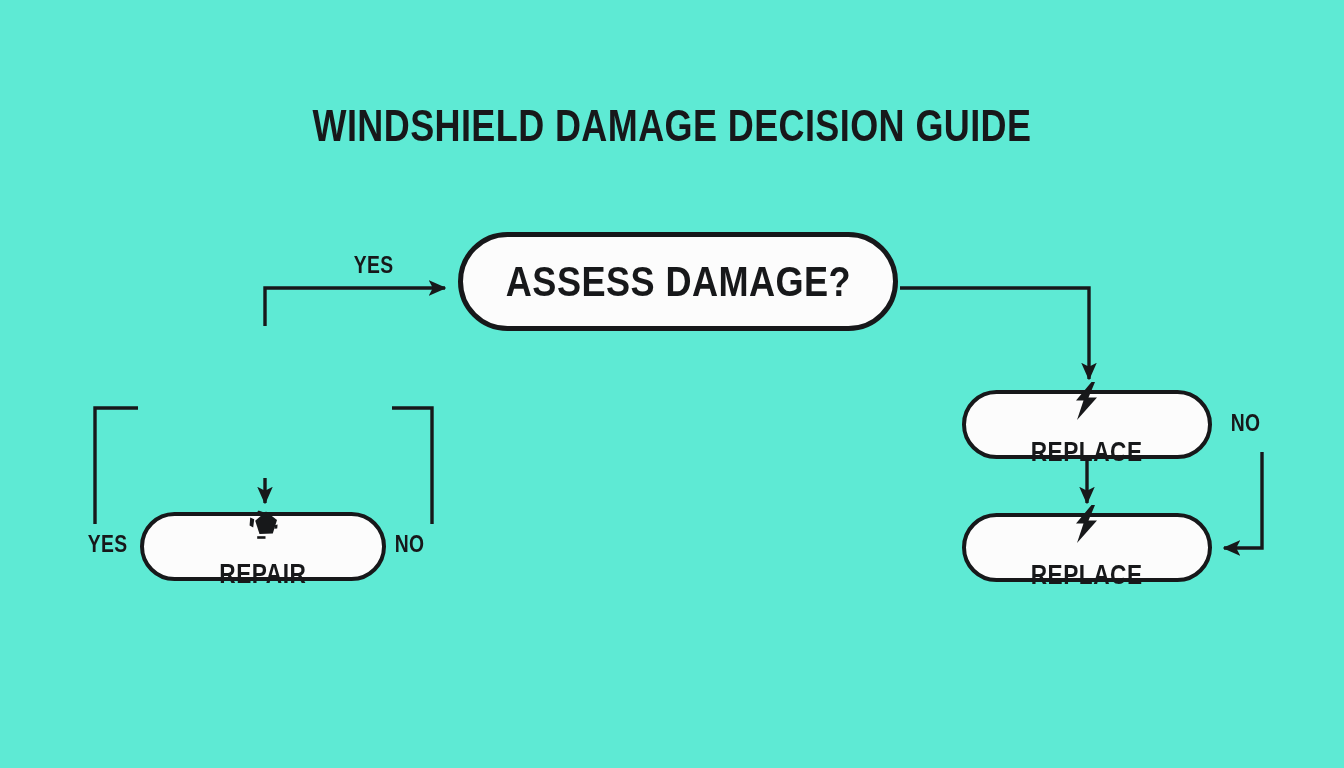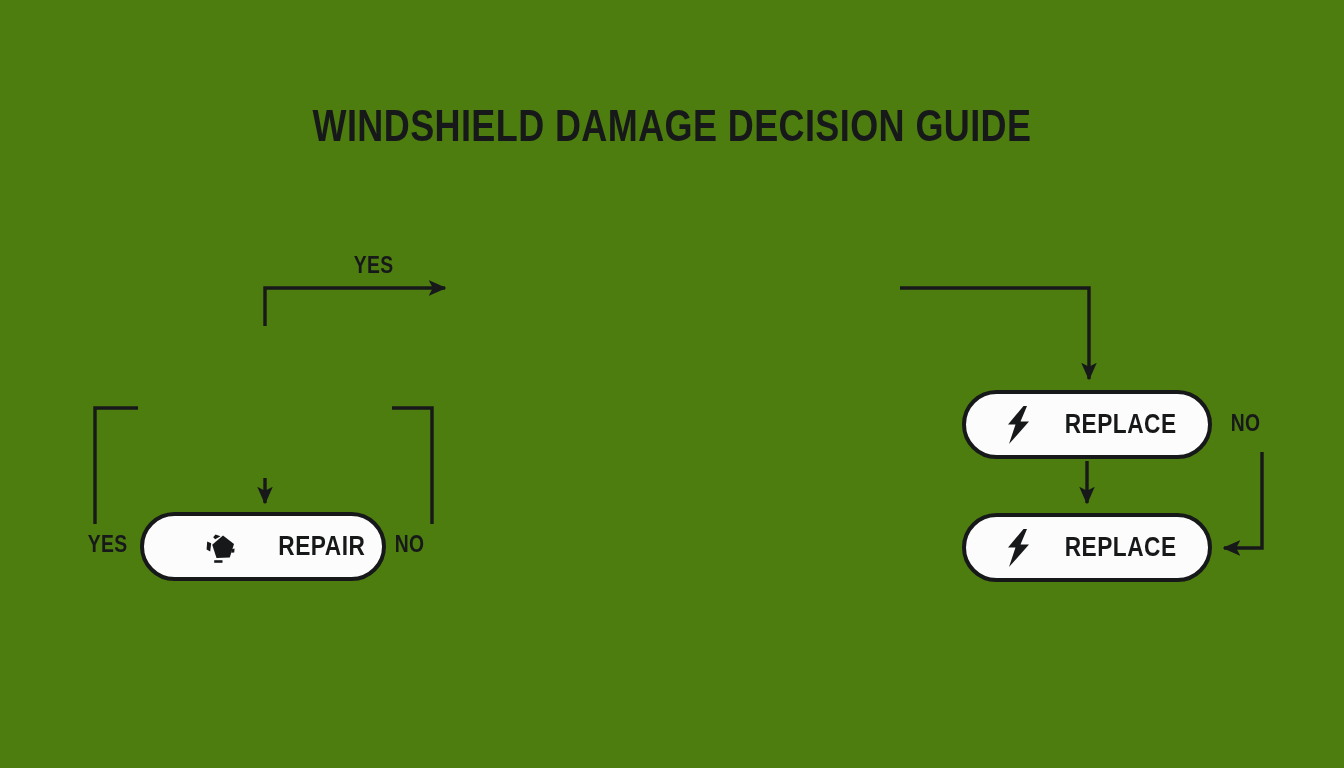"WINDSHIELD DAMAGE DECISION GUIDE" #canvas { background: #4d7c0f -> #5eead4 }
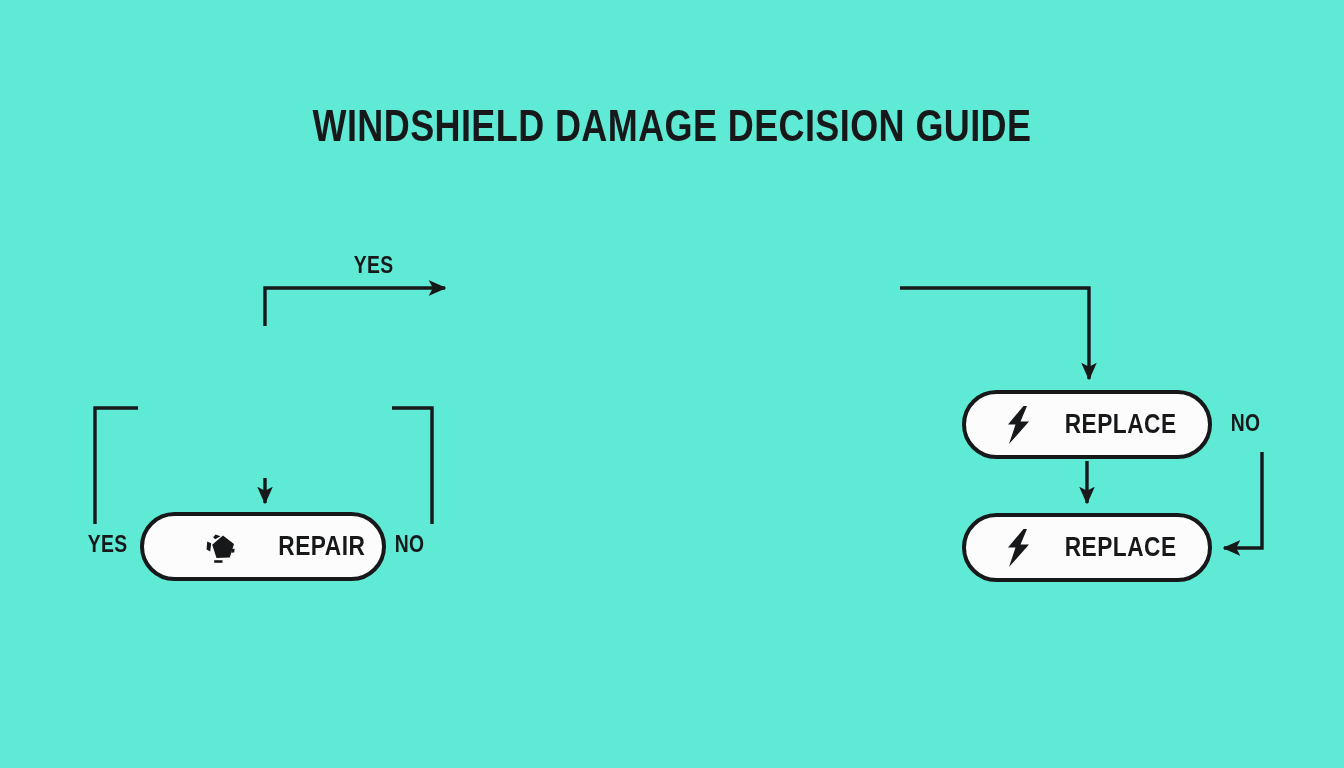"ASSESS DAMAGE?" div.node { html: none -> <div> <span>ASSESS DAMAGE?</span> </div> }
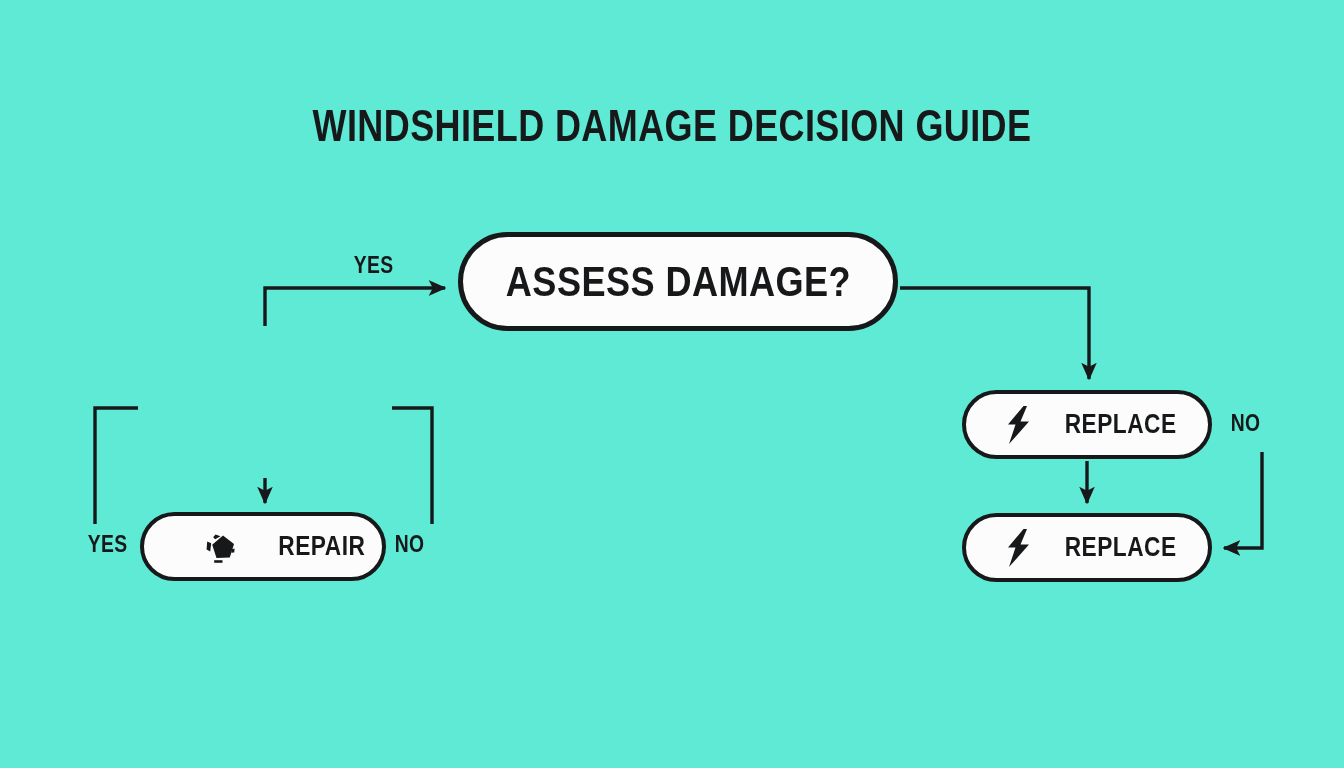"REPLACE" .node-action { flex-direction: none -> column }
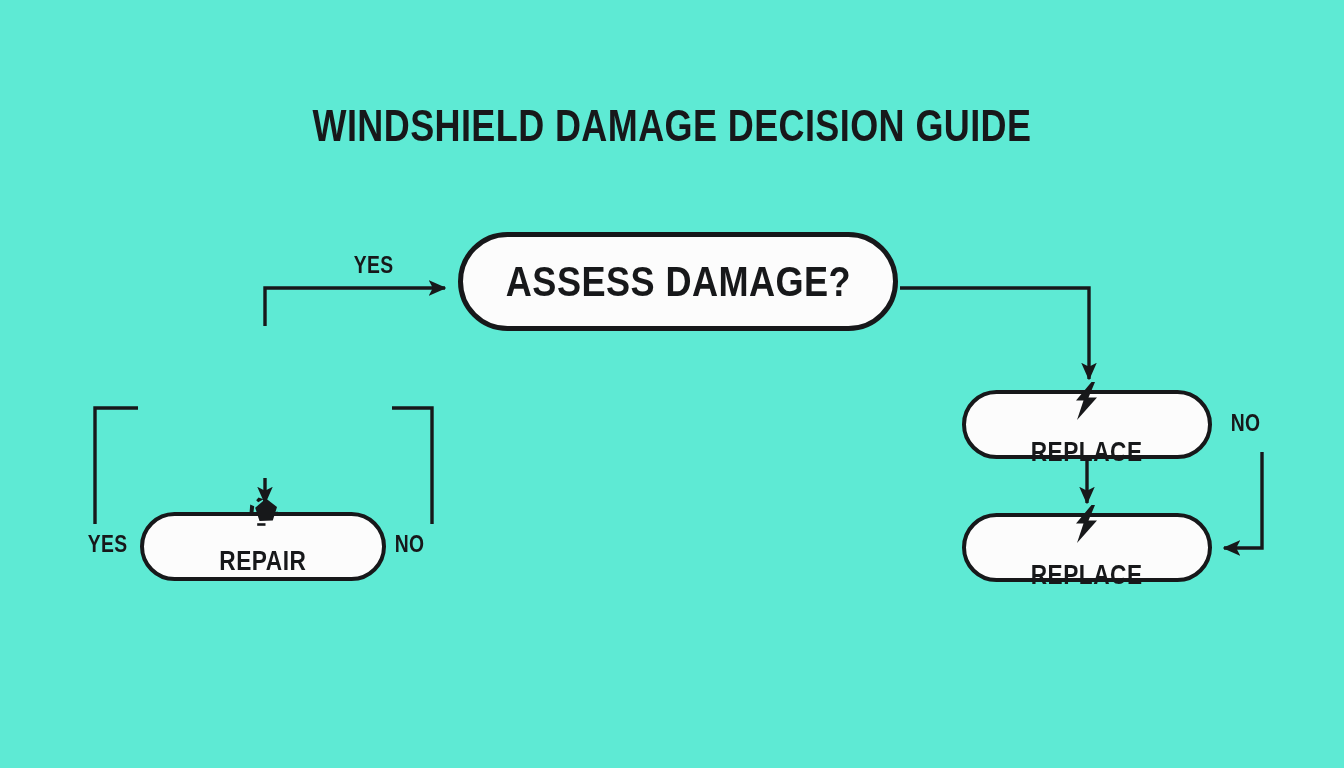"REPAIR" #node-repair { justify-content: flex-end -> none }
